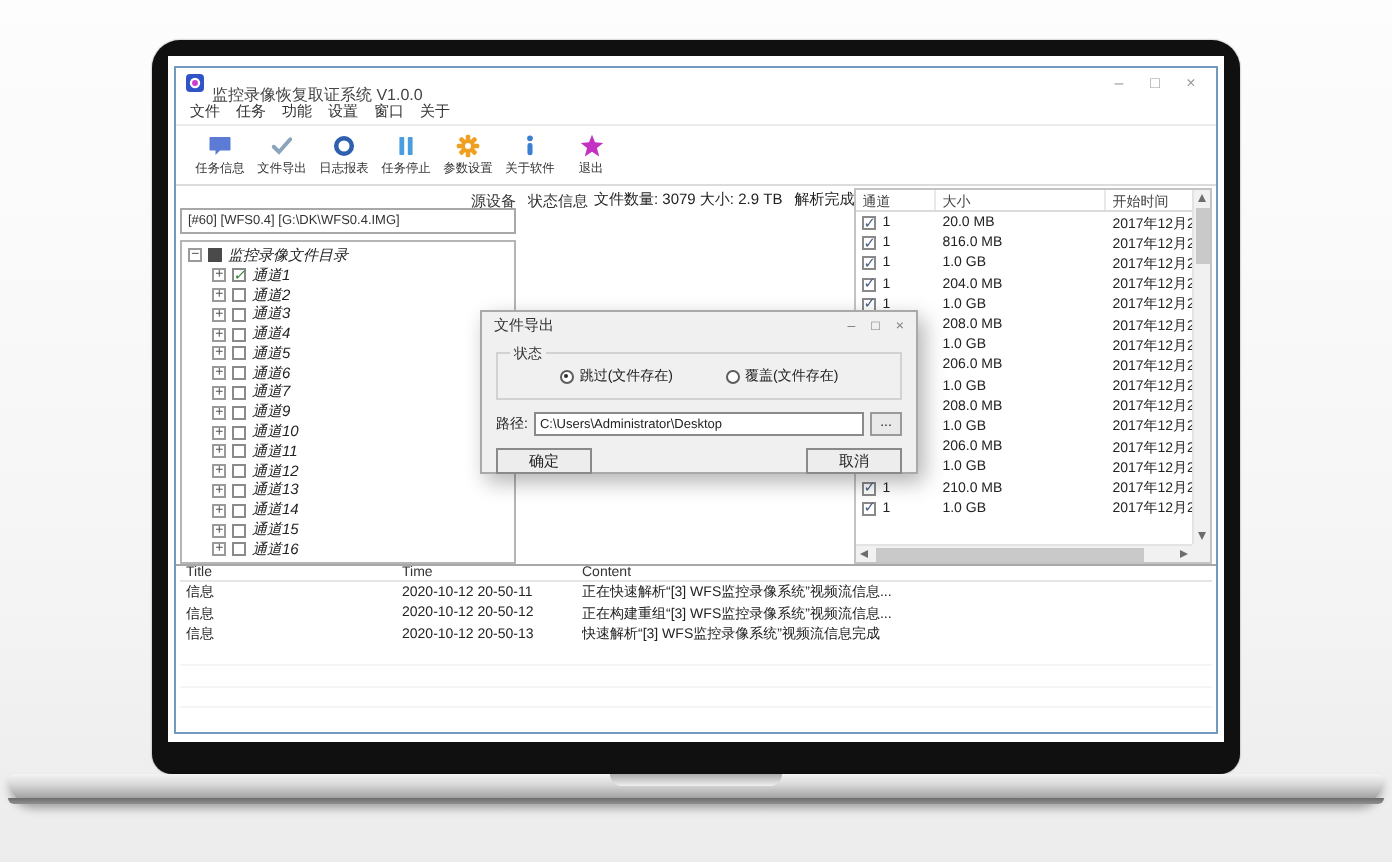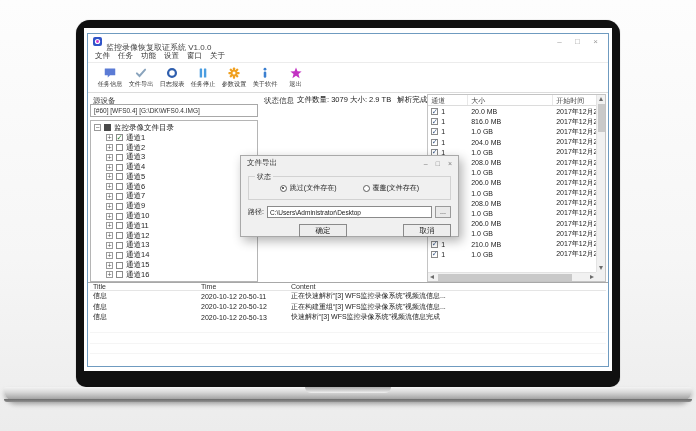"源设备" .panel-label { text-align: none -> right }
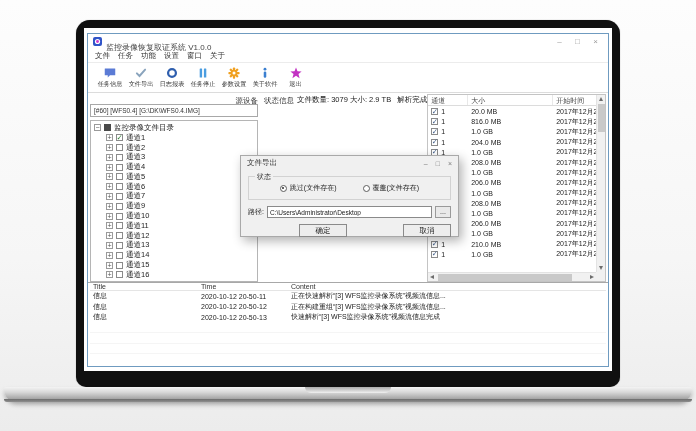"监控录像文件目录" .tree { font-style: none -> italic }
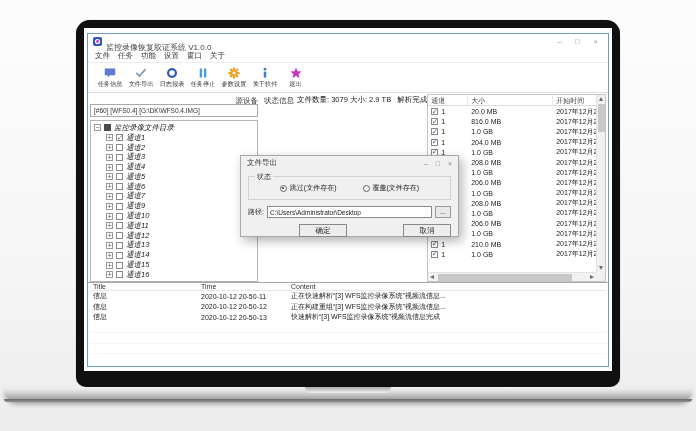"确定" .dlg-buttons { gap: 56px -> 38px; justify-content: flex-end -> space-between }
